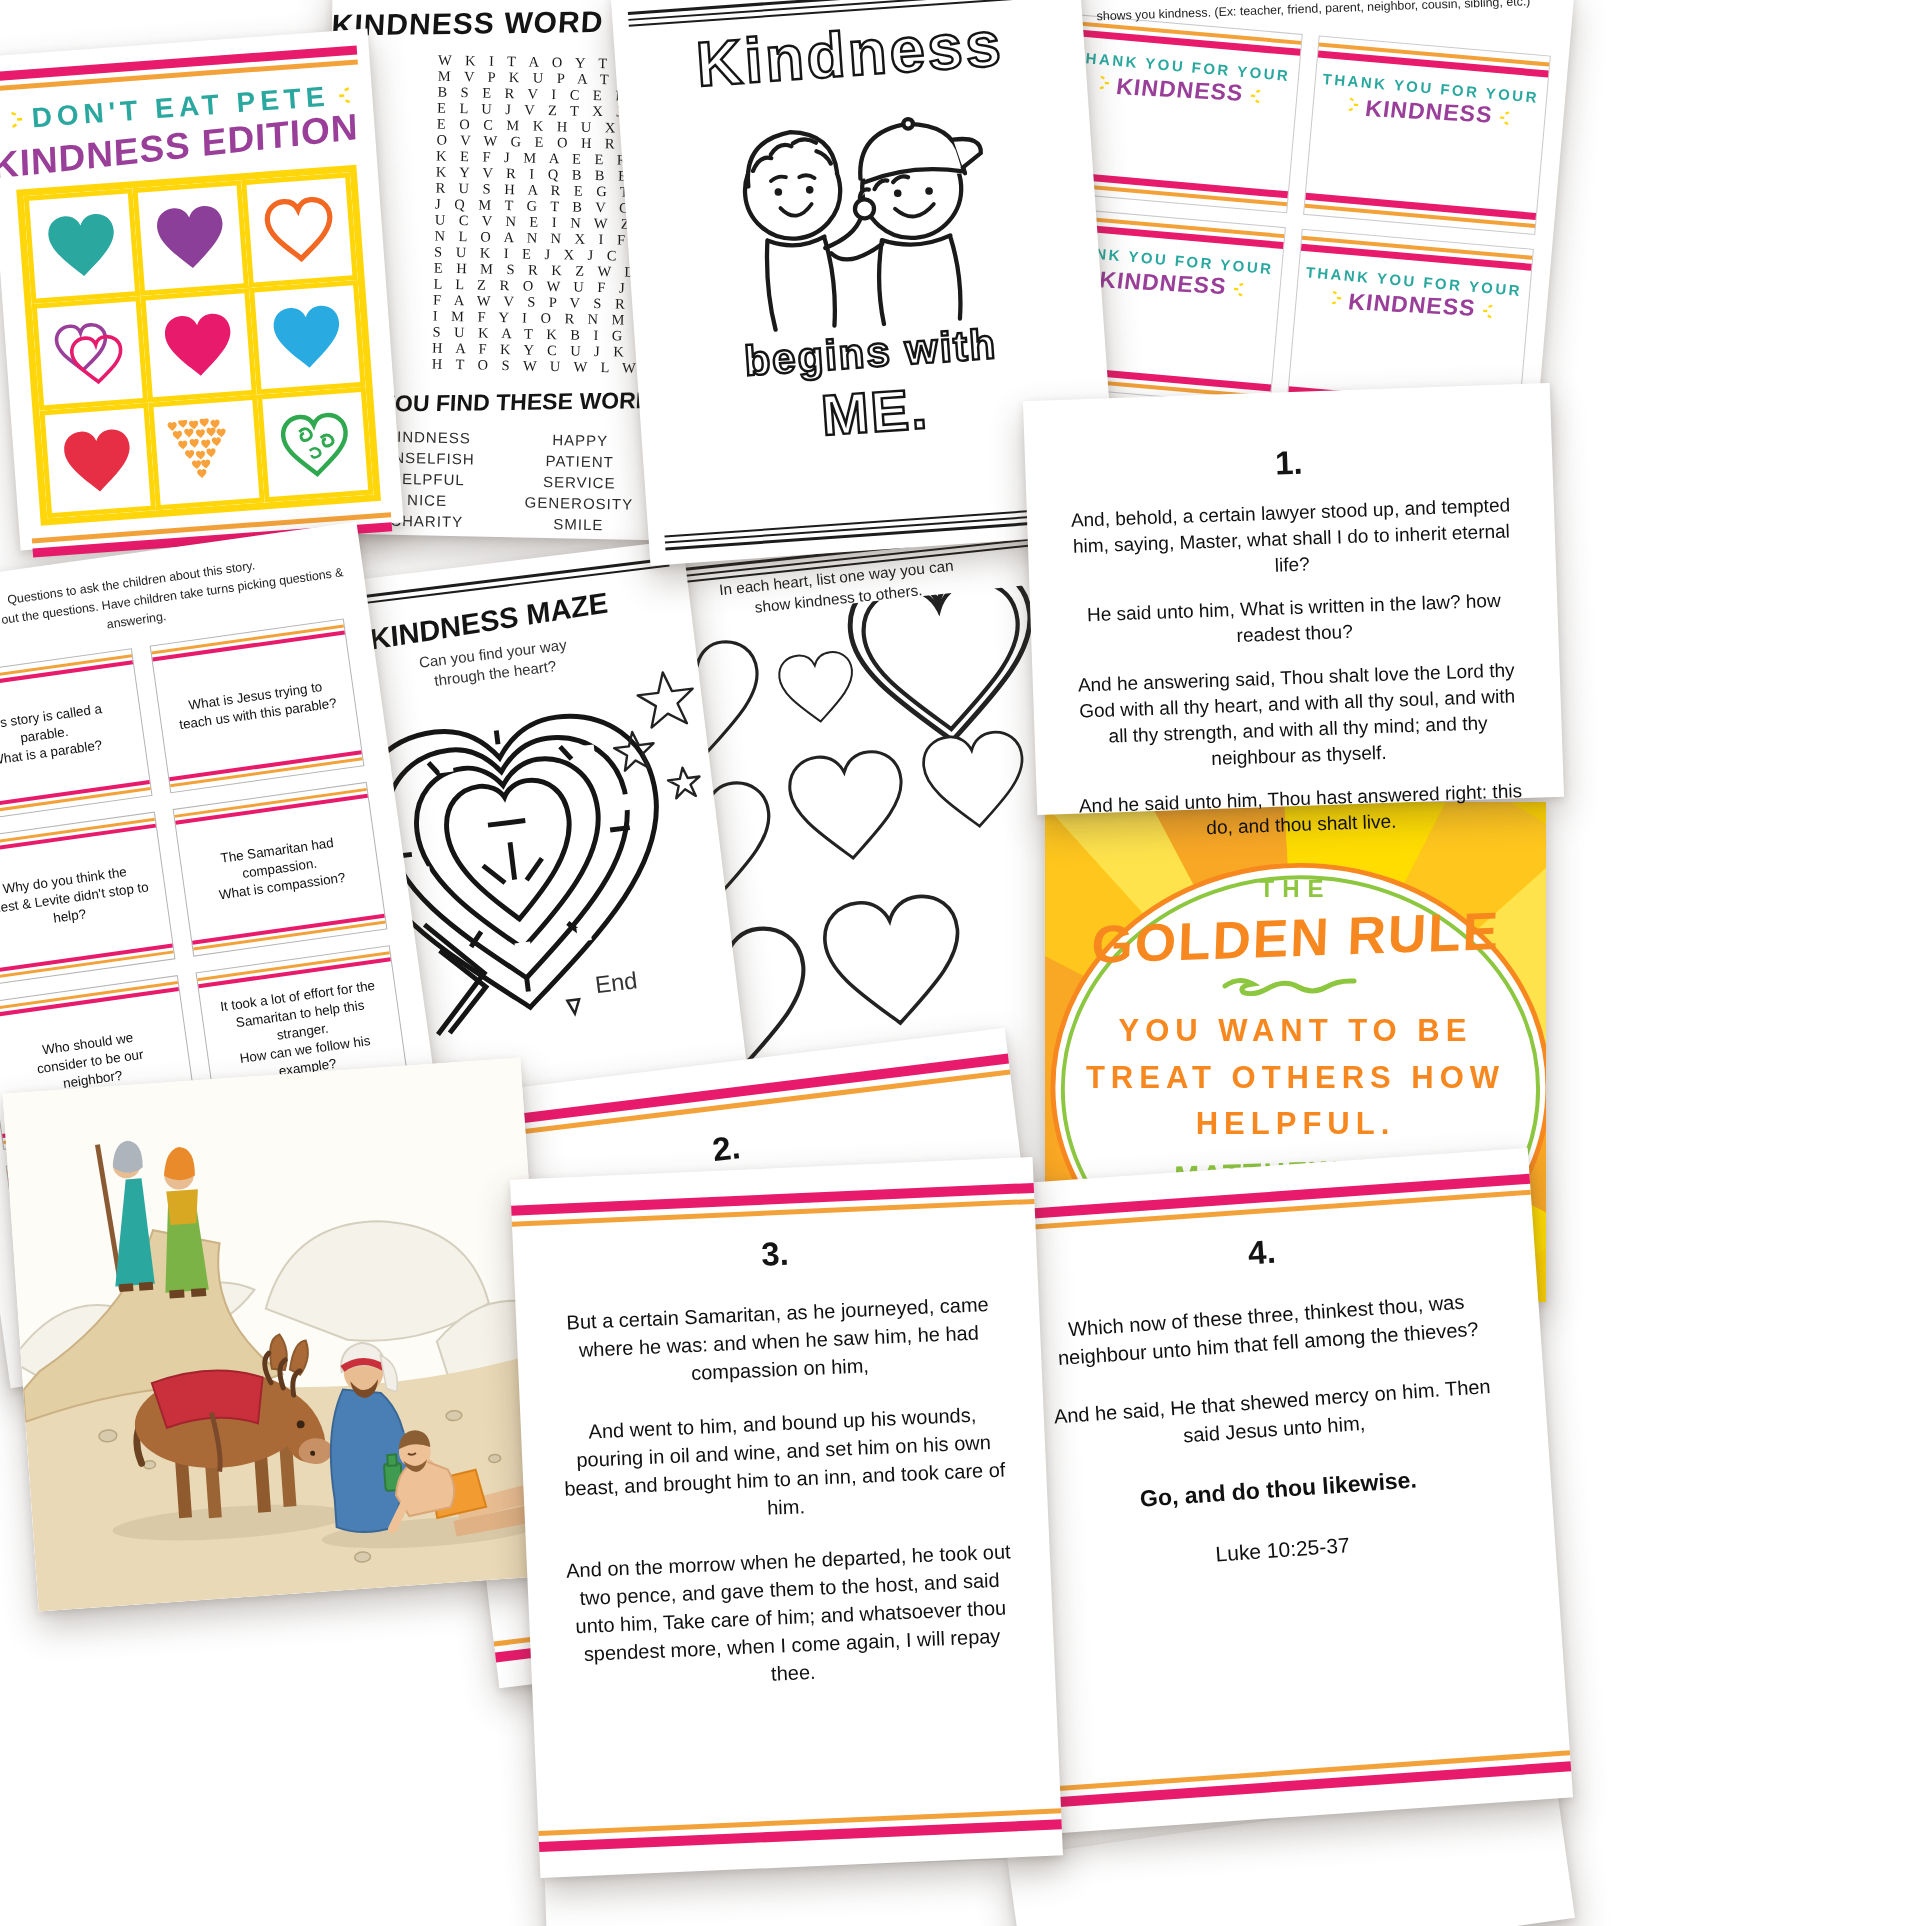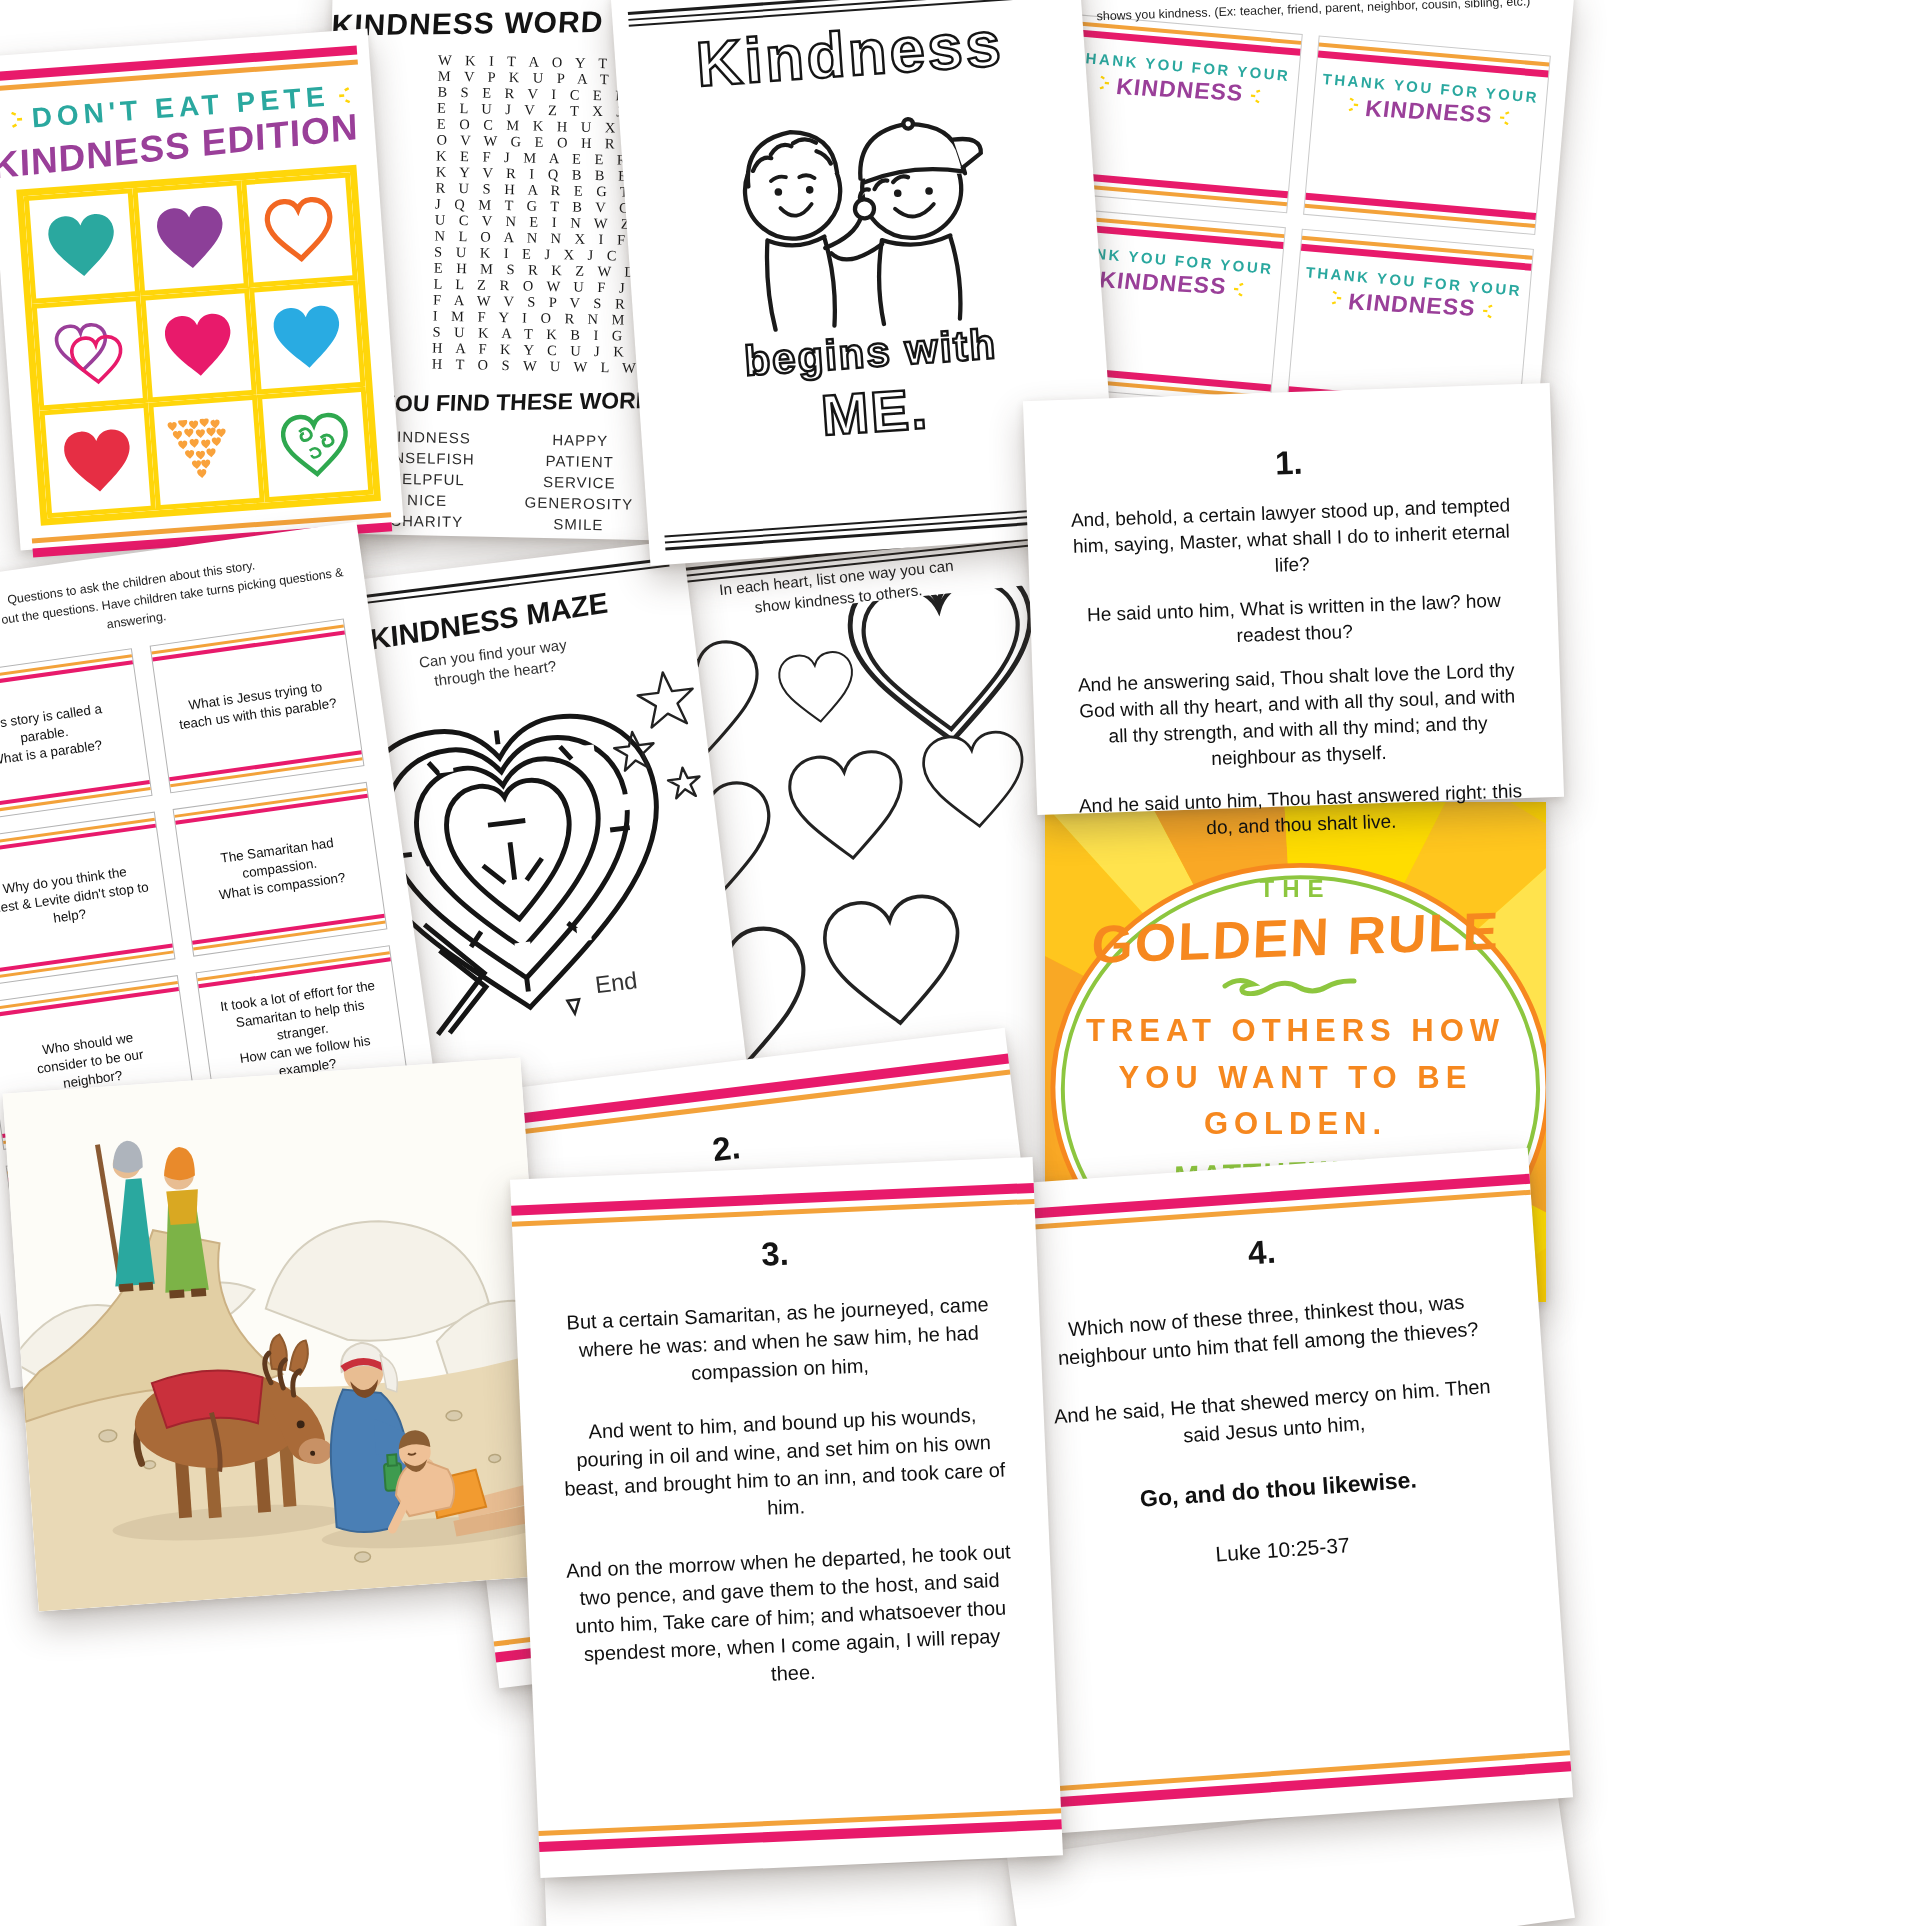"TREAT OTHERS HOW" div.gr-line { order: before "YOU WANT TO BE" -> after "YOU WANT TO BE" }
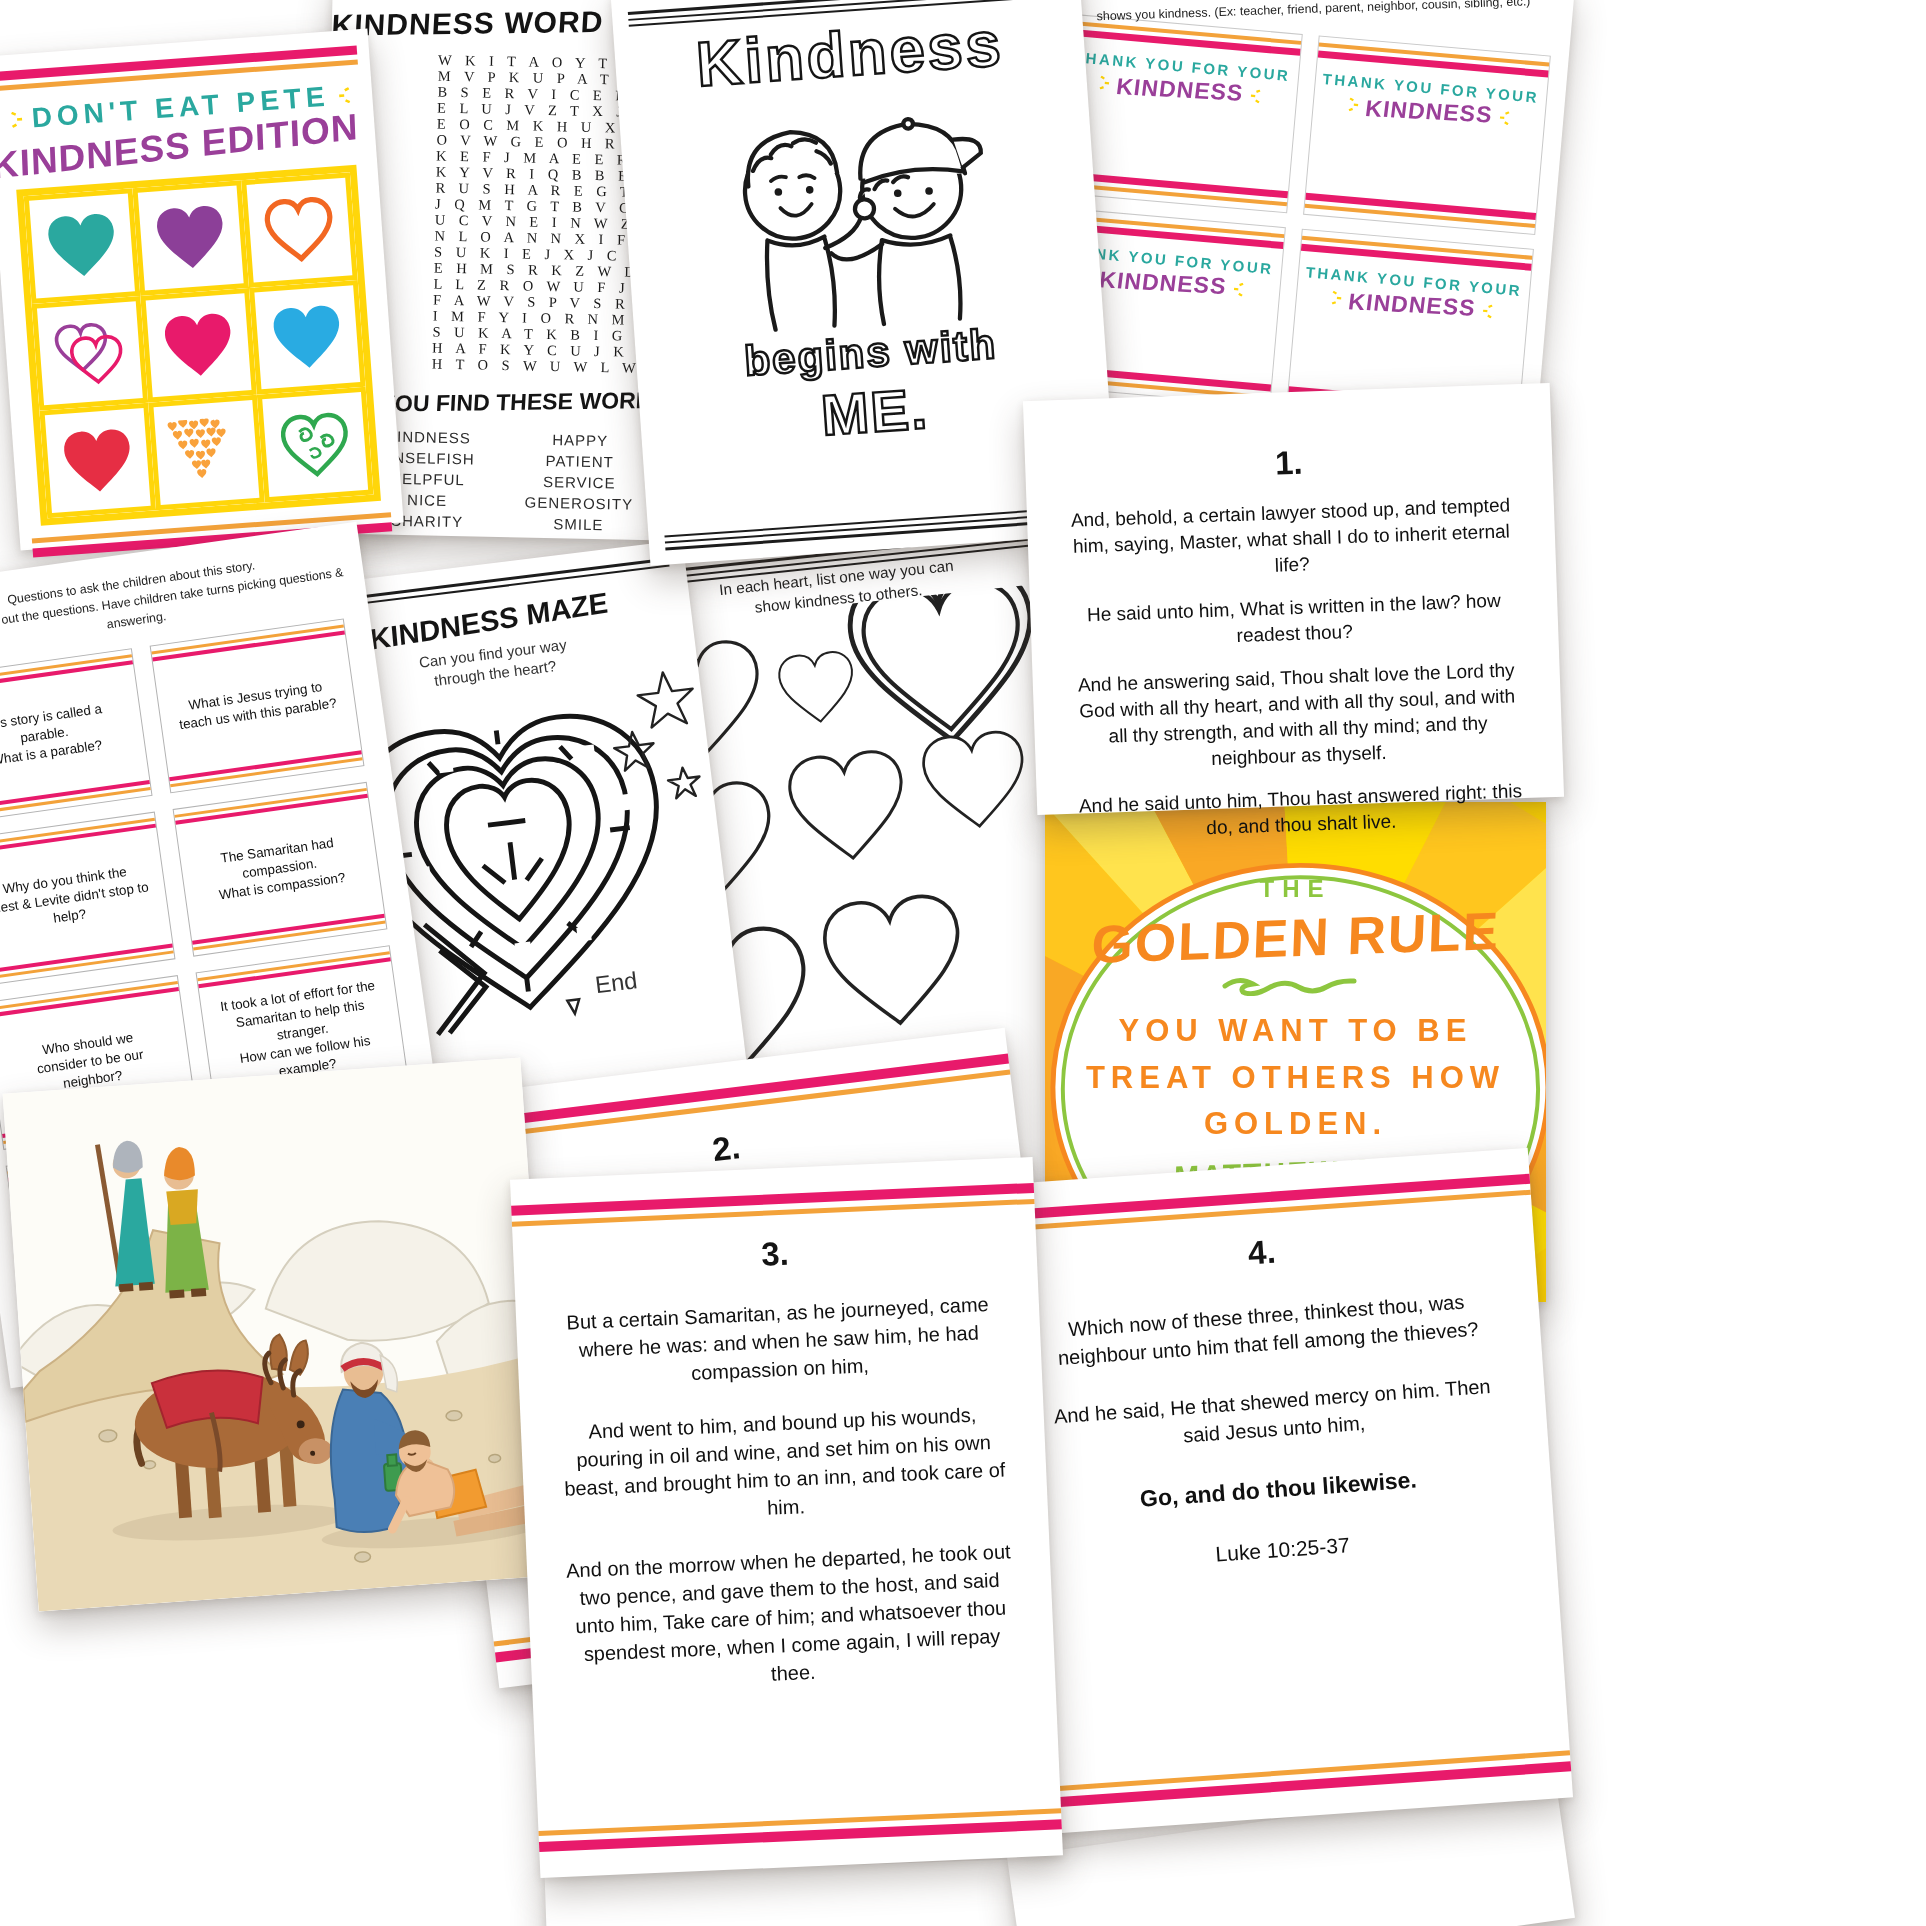"GOLDEN." div.gr-line { text: GOLDEN -> HELPFUL }
